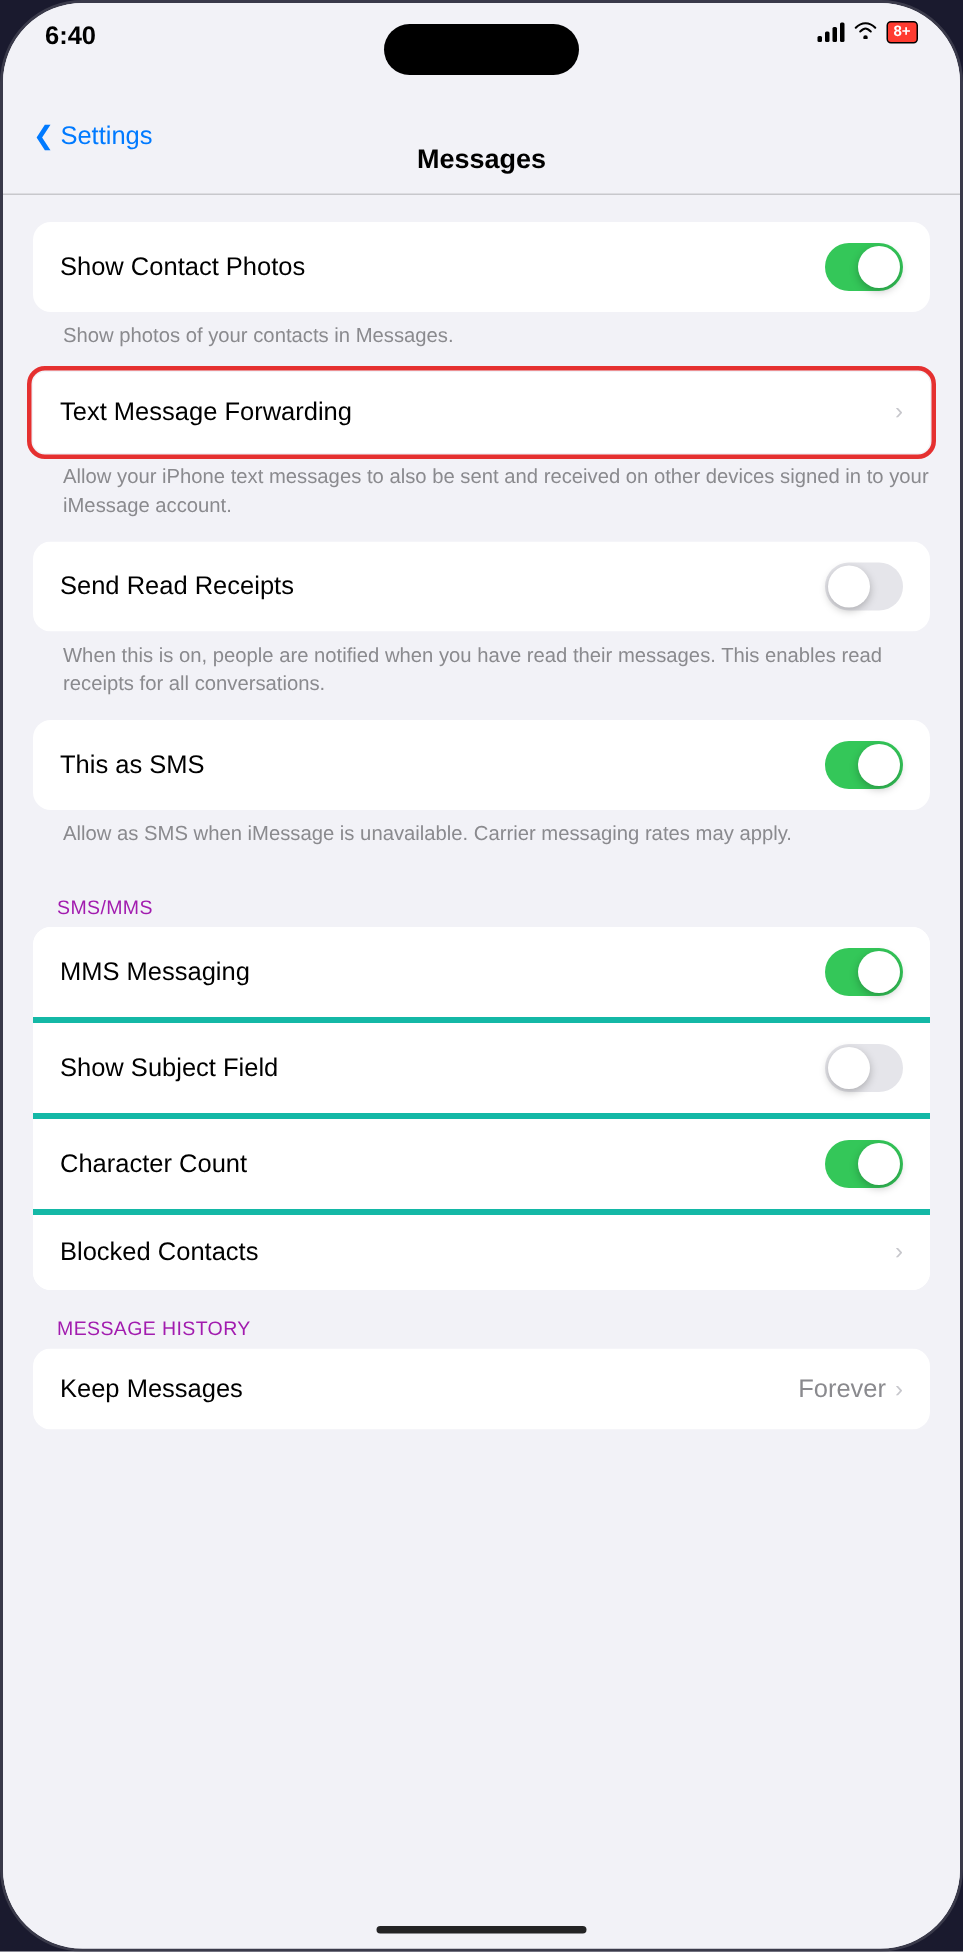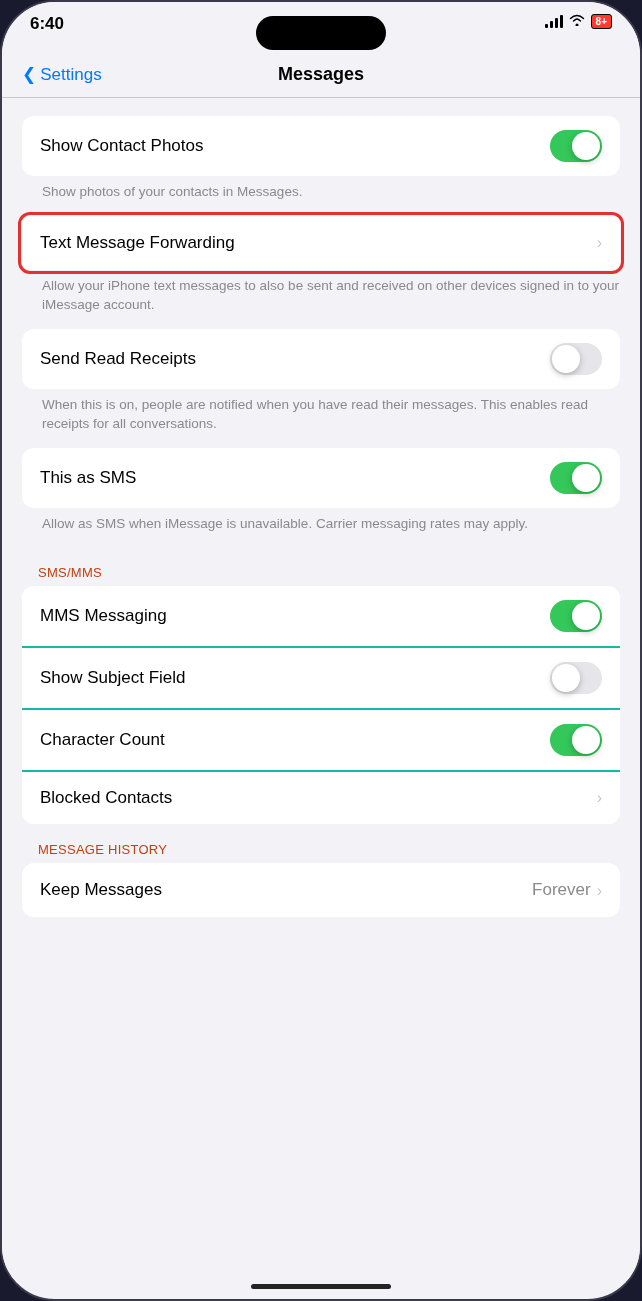"Messages" .nav-title { margin-top: none -> 32px }
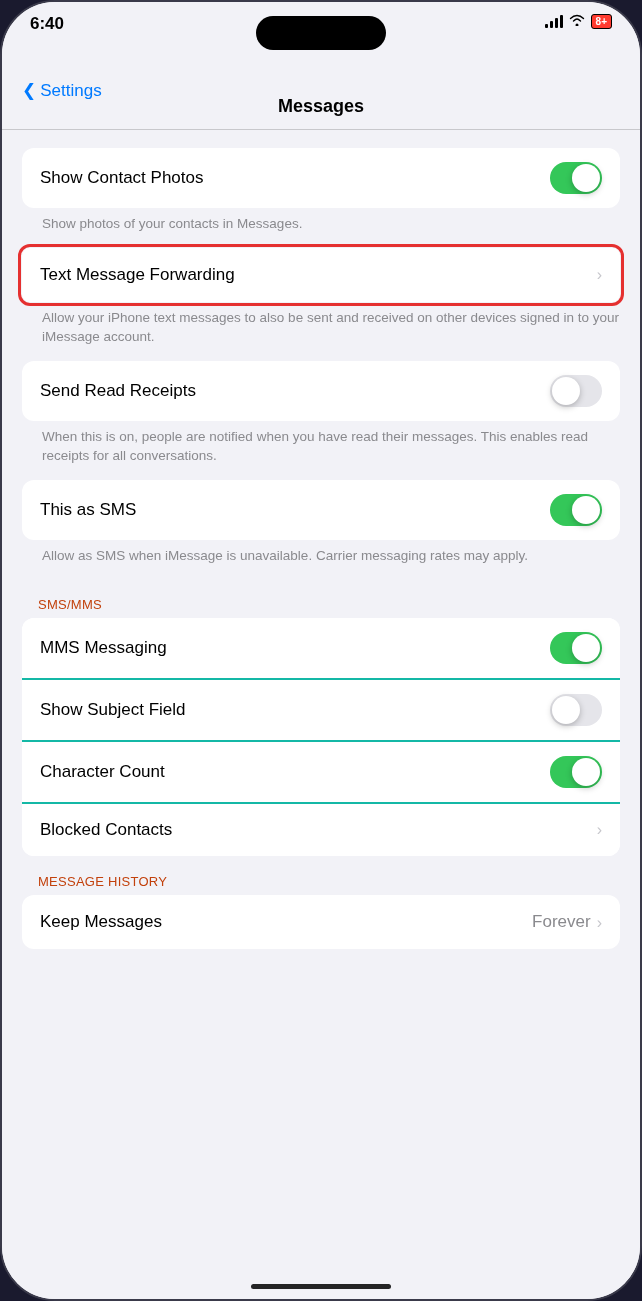"SMS/MMS" .section-header { color: #c2410c -> #a21caf }
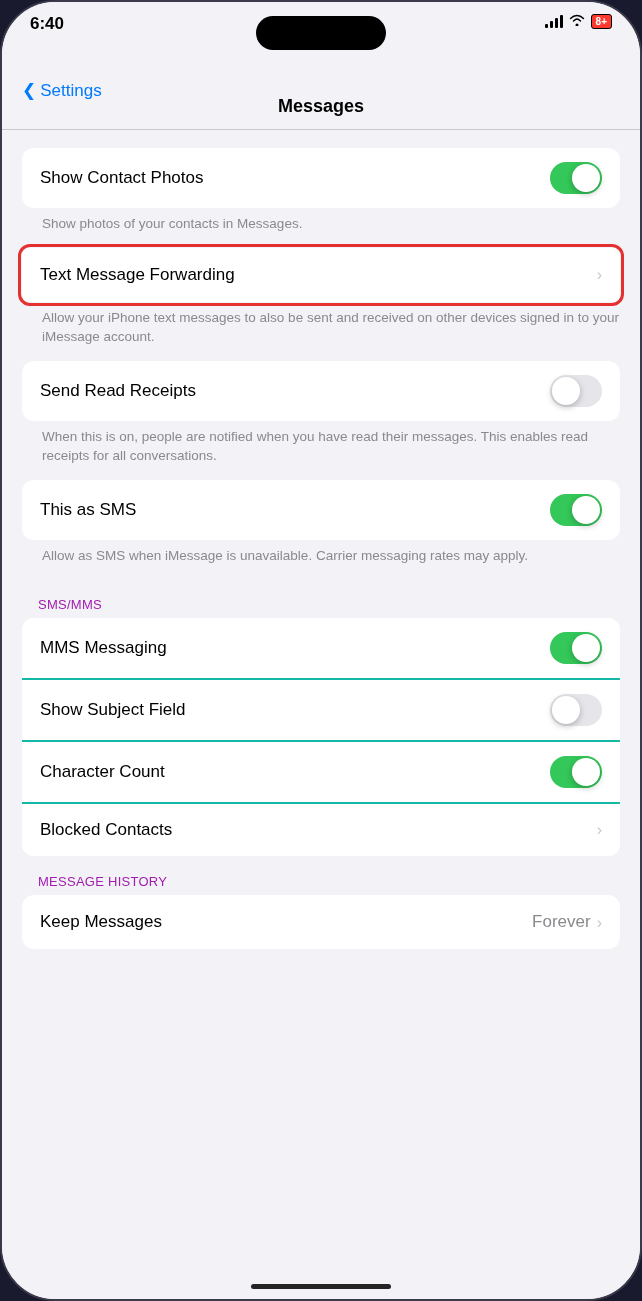"Show Subject Field" .setting-row + .setting-row { border-top: 2px solid #14b8a6 -> 4px solid #14b8a6 }
